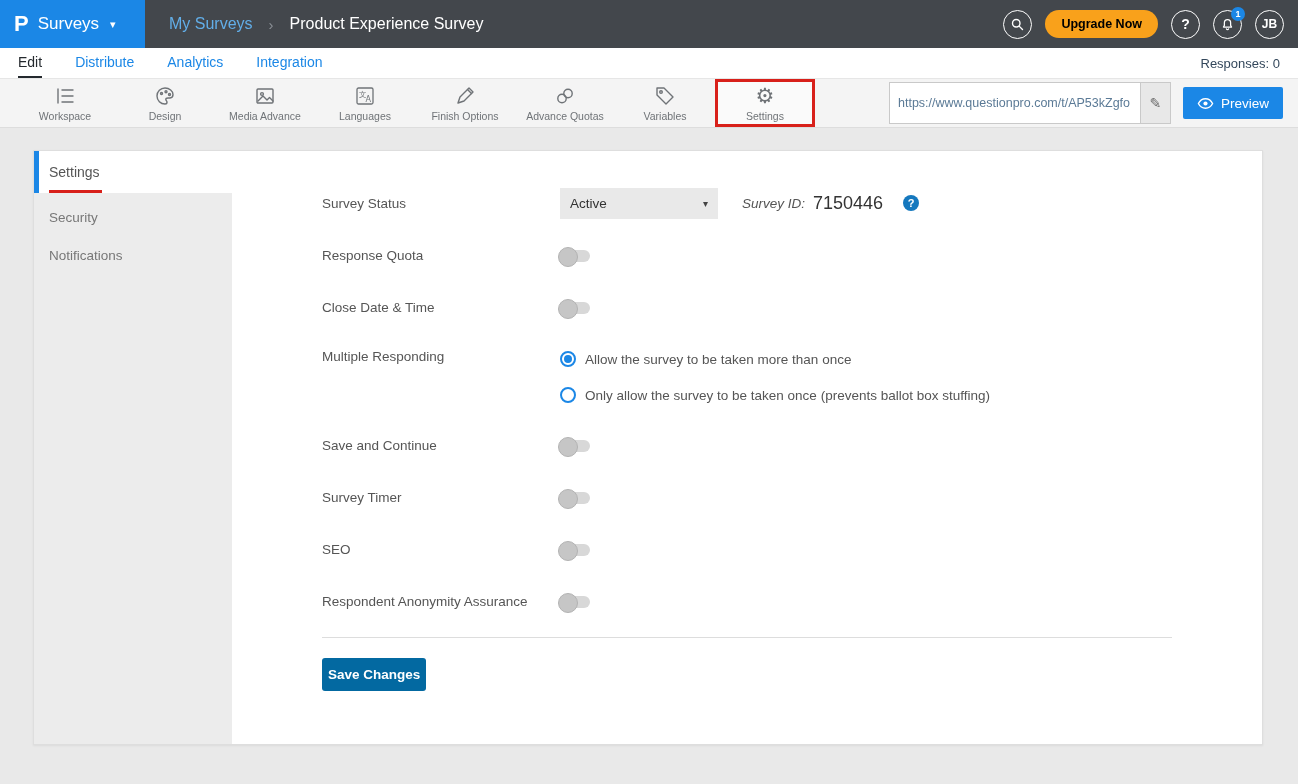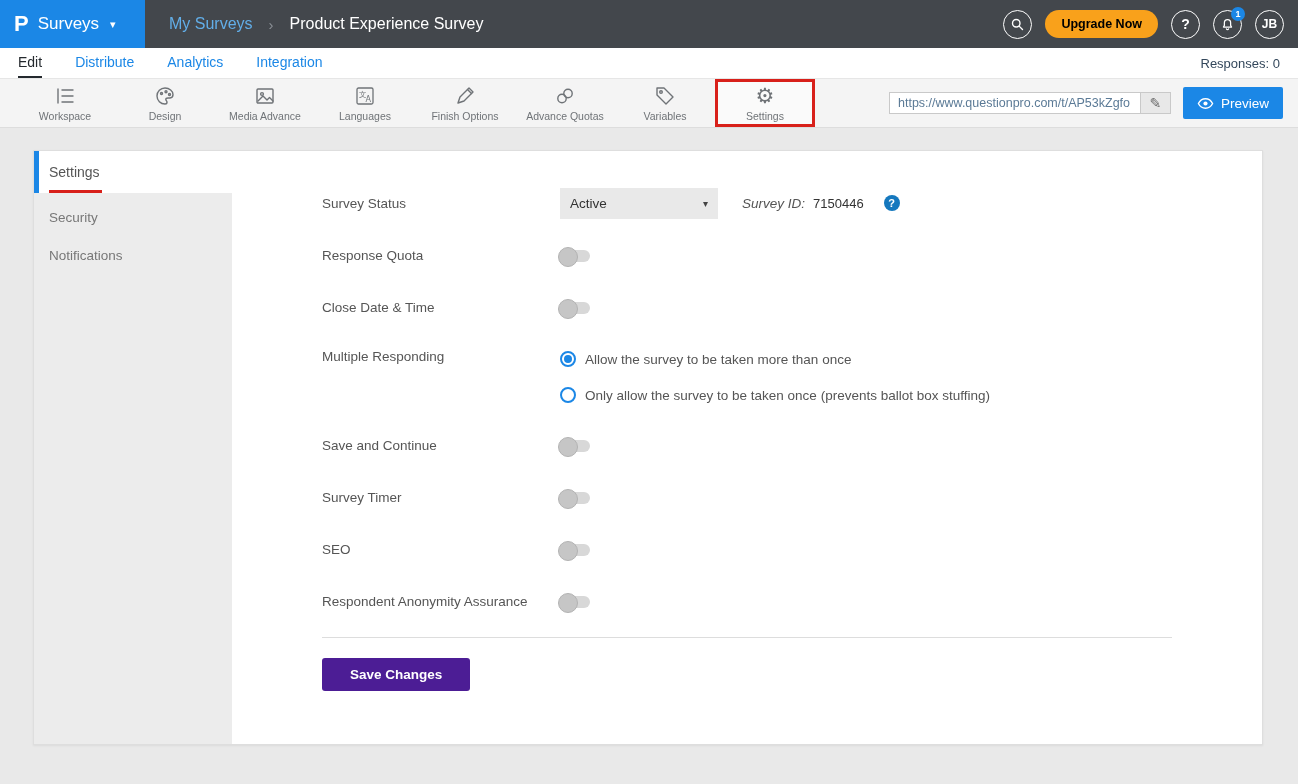"https://www.questionpro.com/t/AP53kZgfo" .url-wrap { height: 22px -> 42px }
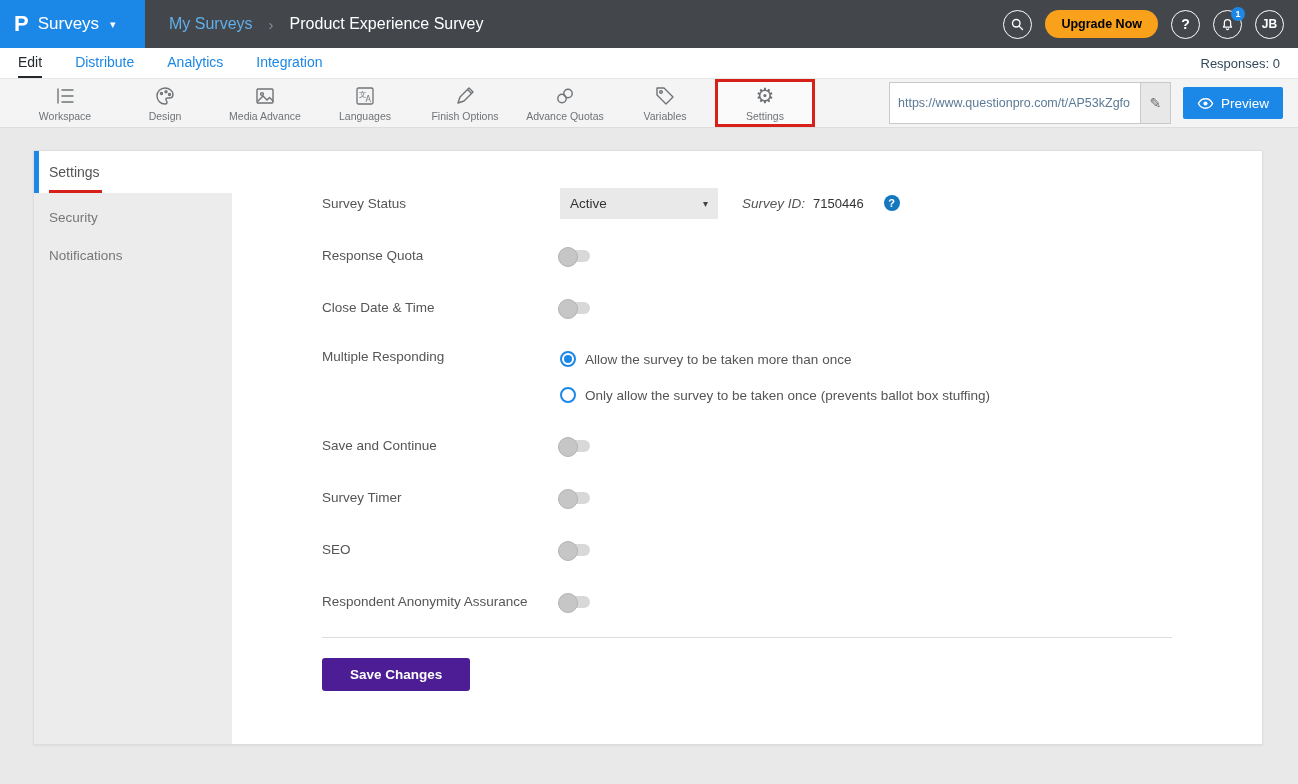"7150446" .sid-value { font-size: 13px -> 18px }
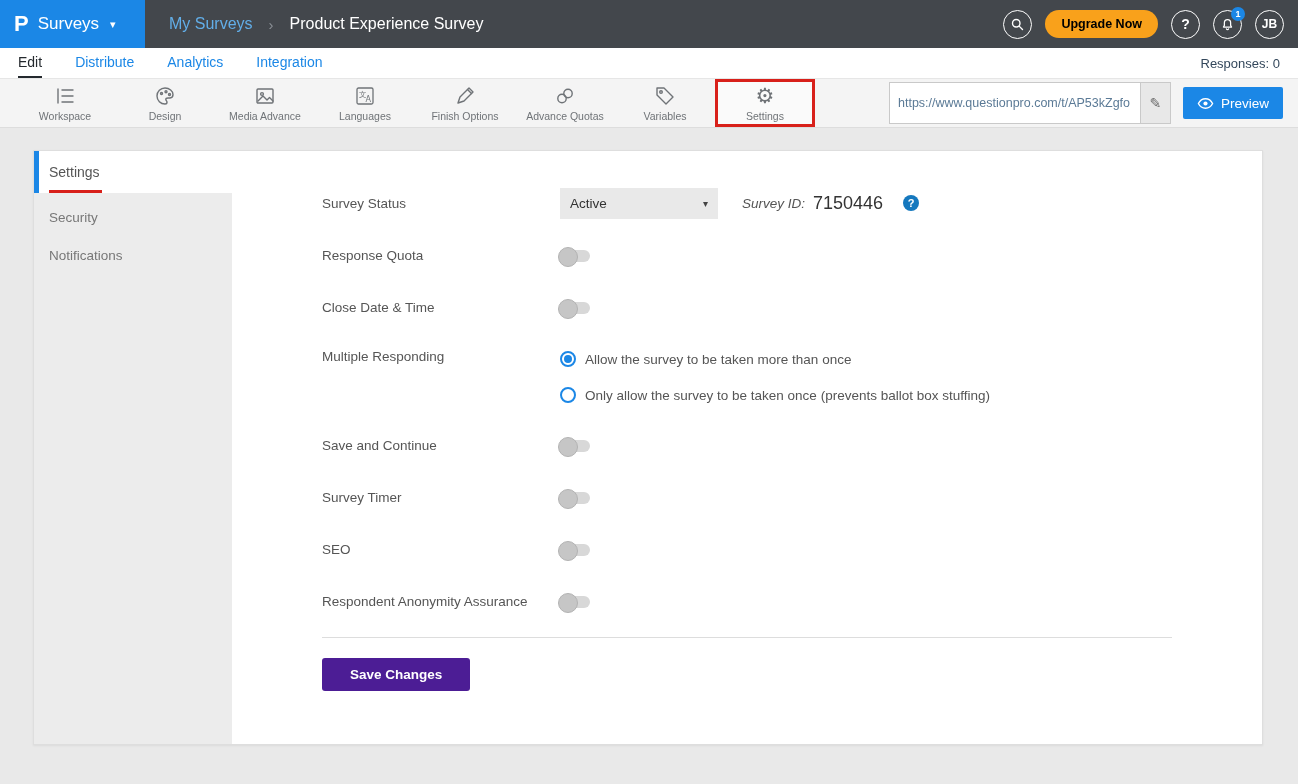"Save Changes" .save-btn { background: #4c1d95 -> #0369a1; padding: 9px 28px -> 9px 6px }
